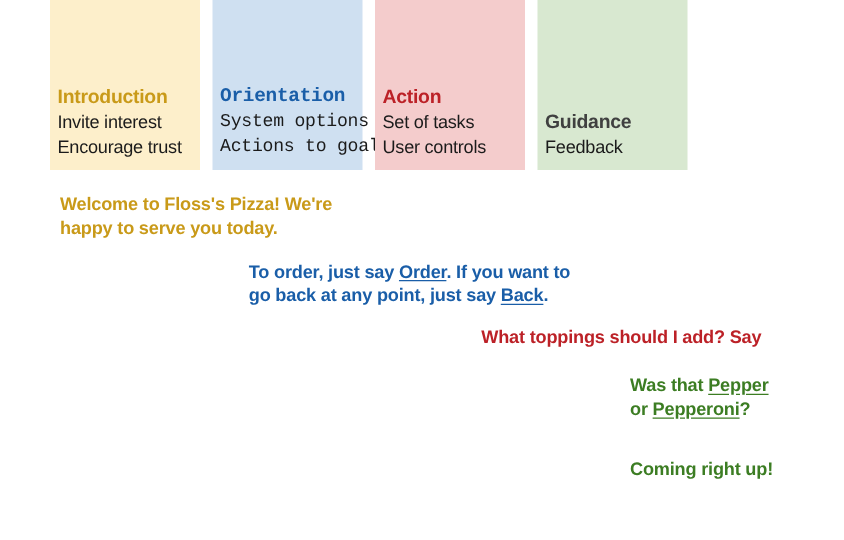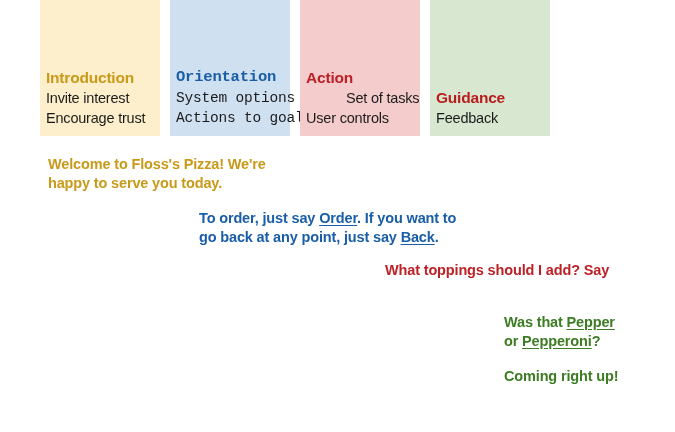"Set of tasks" div.phase-line { margin-left: 40px -> none }
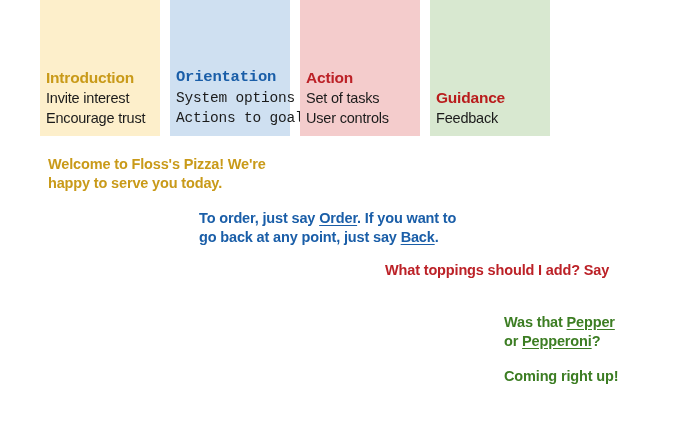"Guidance" div.phase-title { color: #b91c1c -> #404040 }
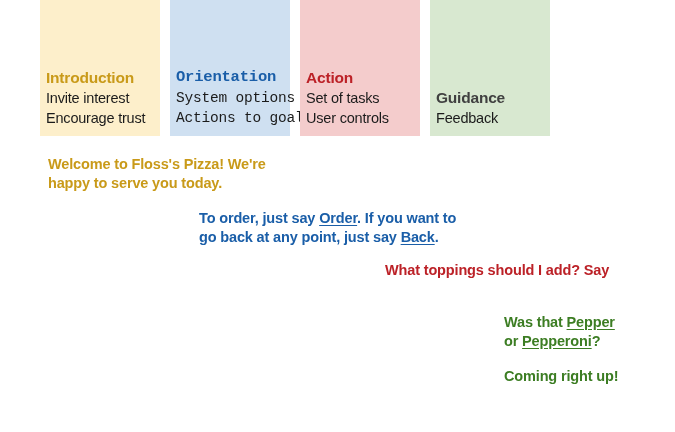"Was that Pepper" #convo-guide-1 { top: 313px -> 300px }
